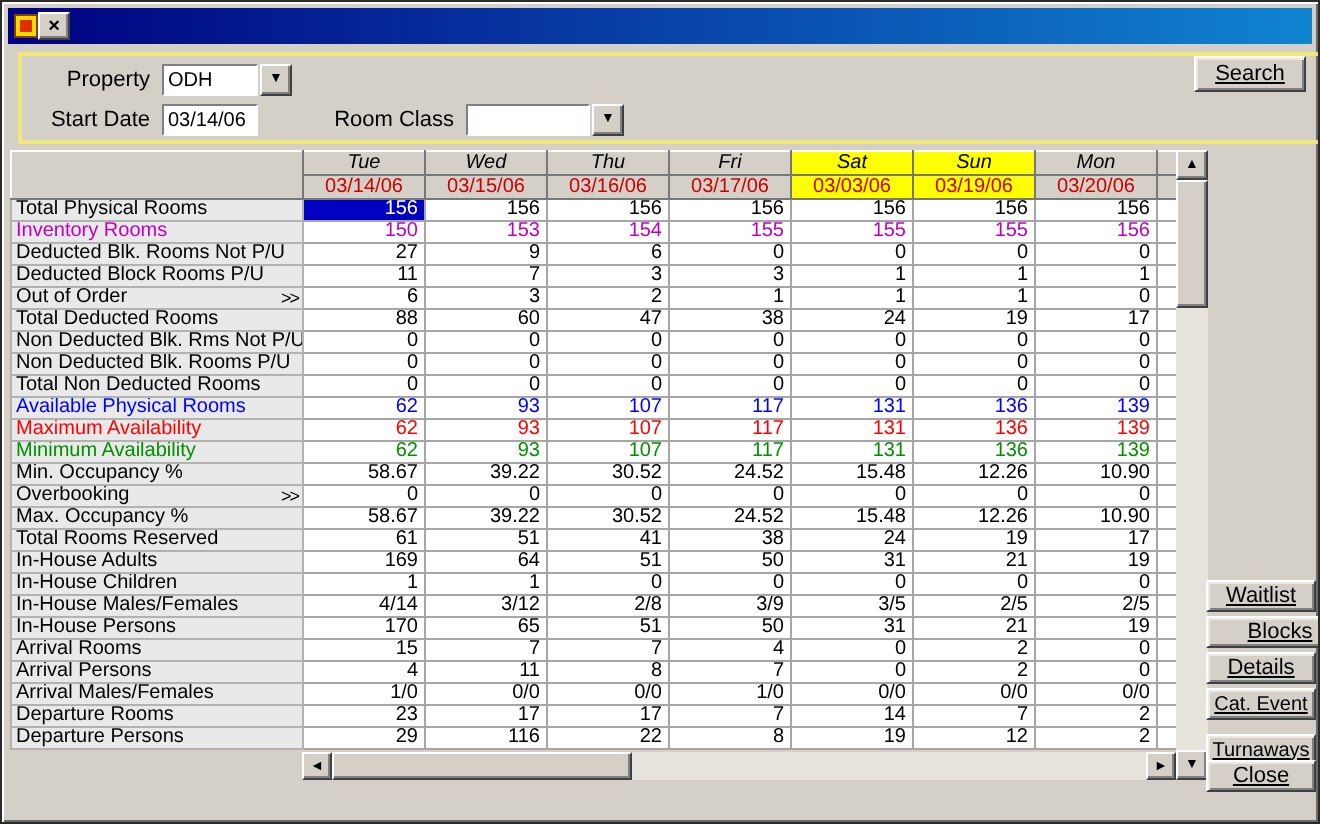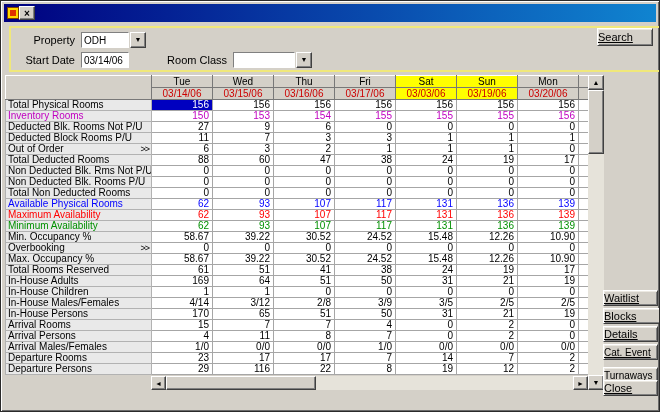"Search" .btn3d { text-align: left -> center }
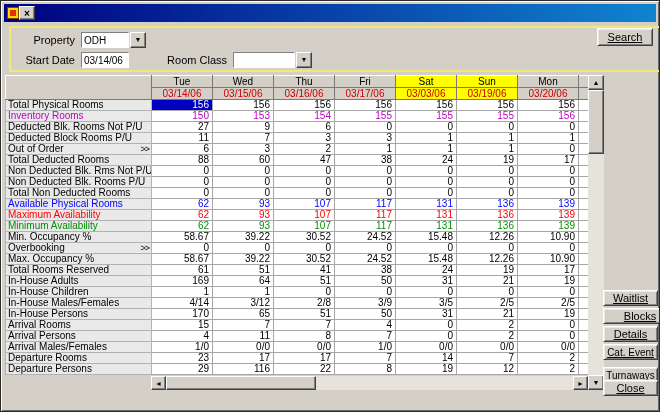"Tue" table.grid th.day { font-style: none -> italic }
